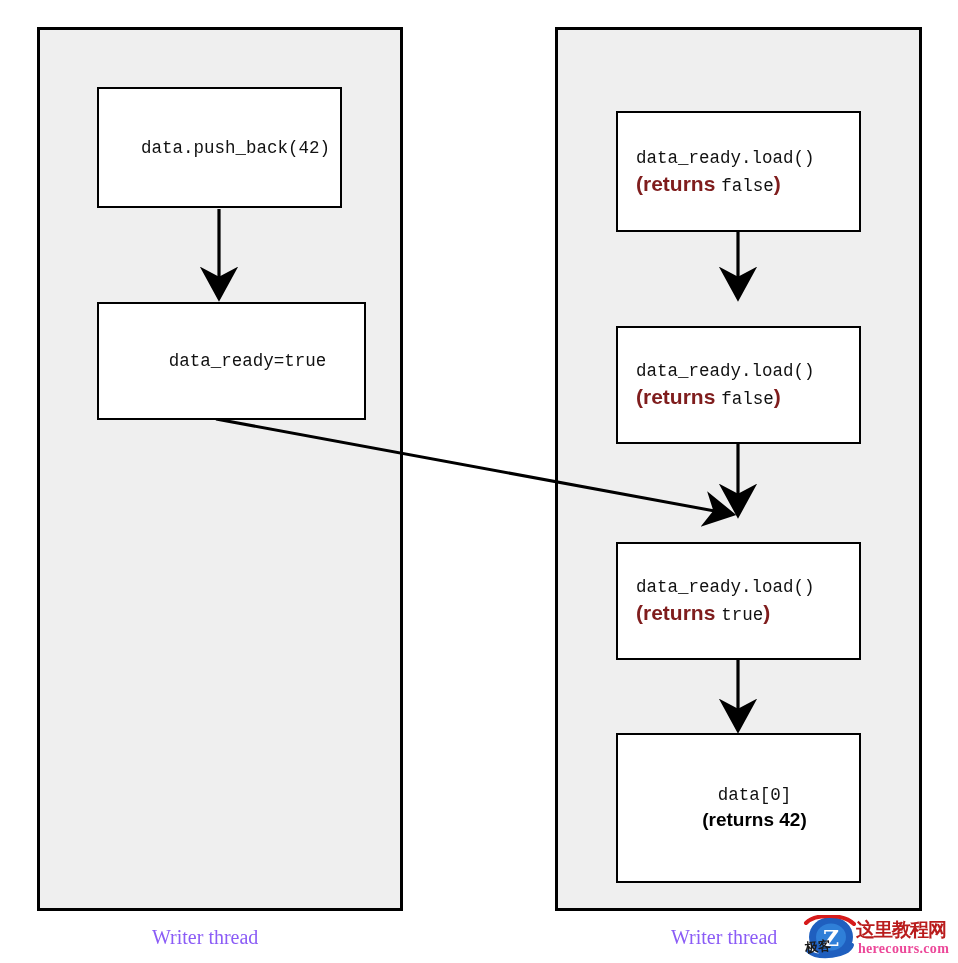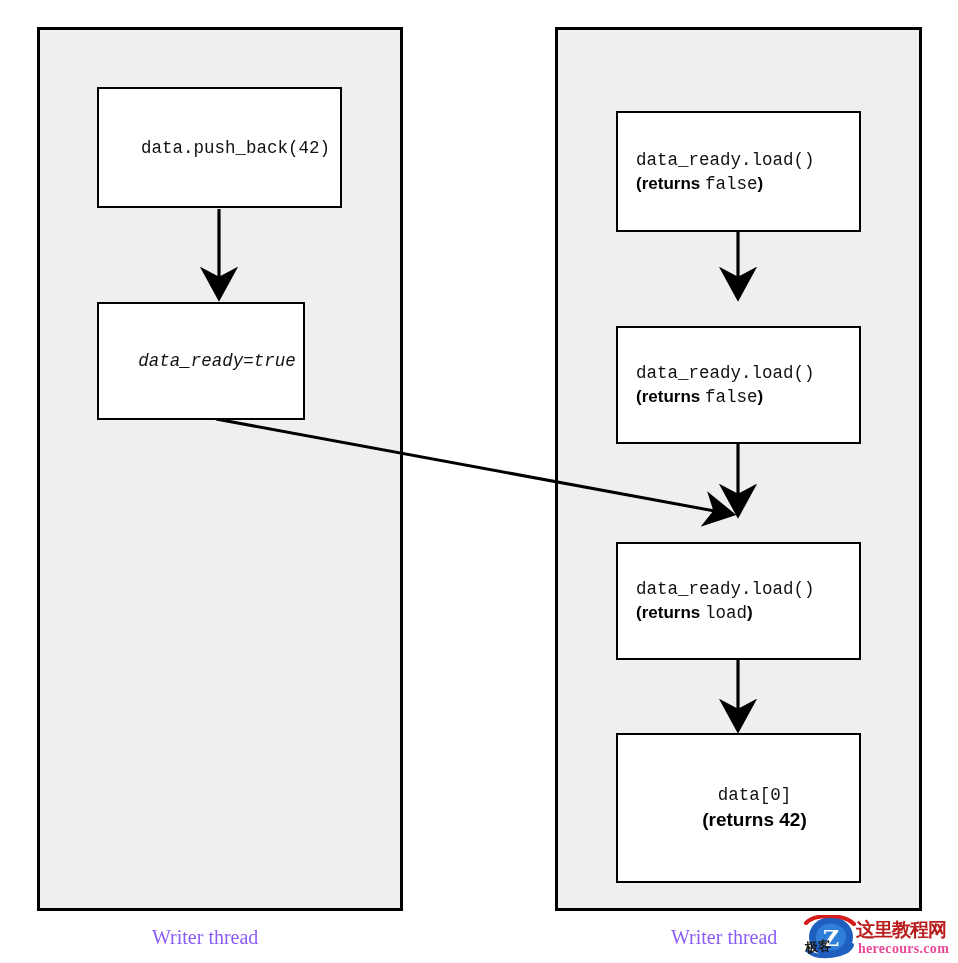"(returns" .sans-bold { color: #000000 -> #7f1d1d; font-size: 17px -> 21px }
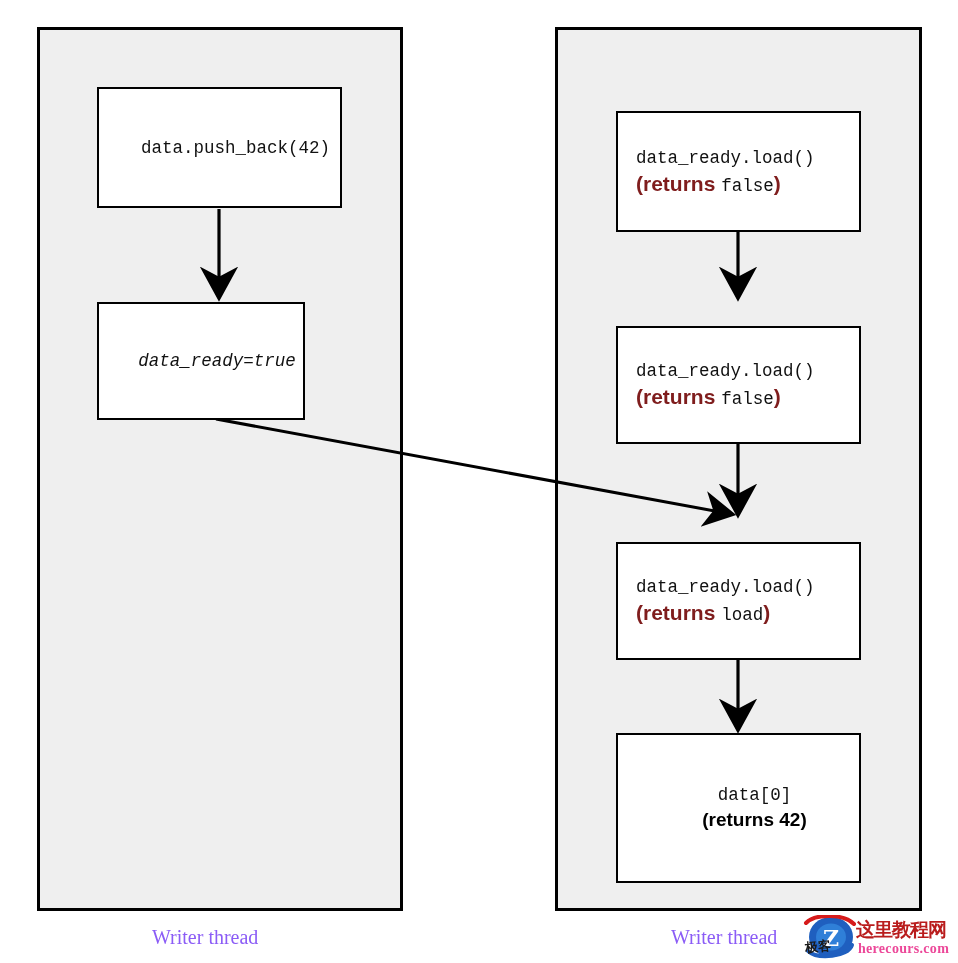"data_ready=true" #w-box-2 { font-style: italic -> none; width: 208px -> 269px }
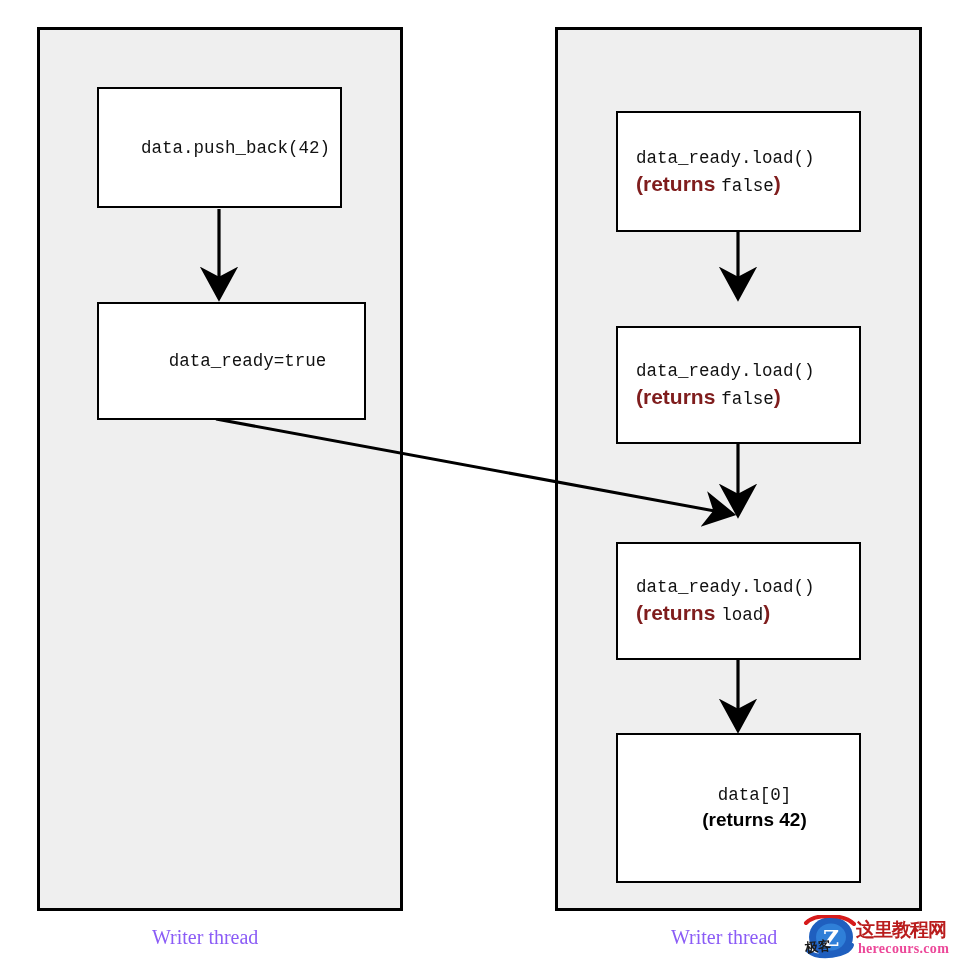"load" span.mono { text: load -> true }
